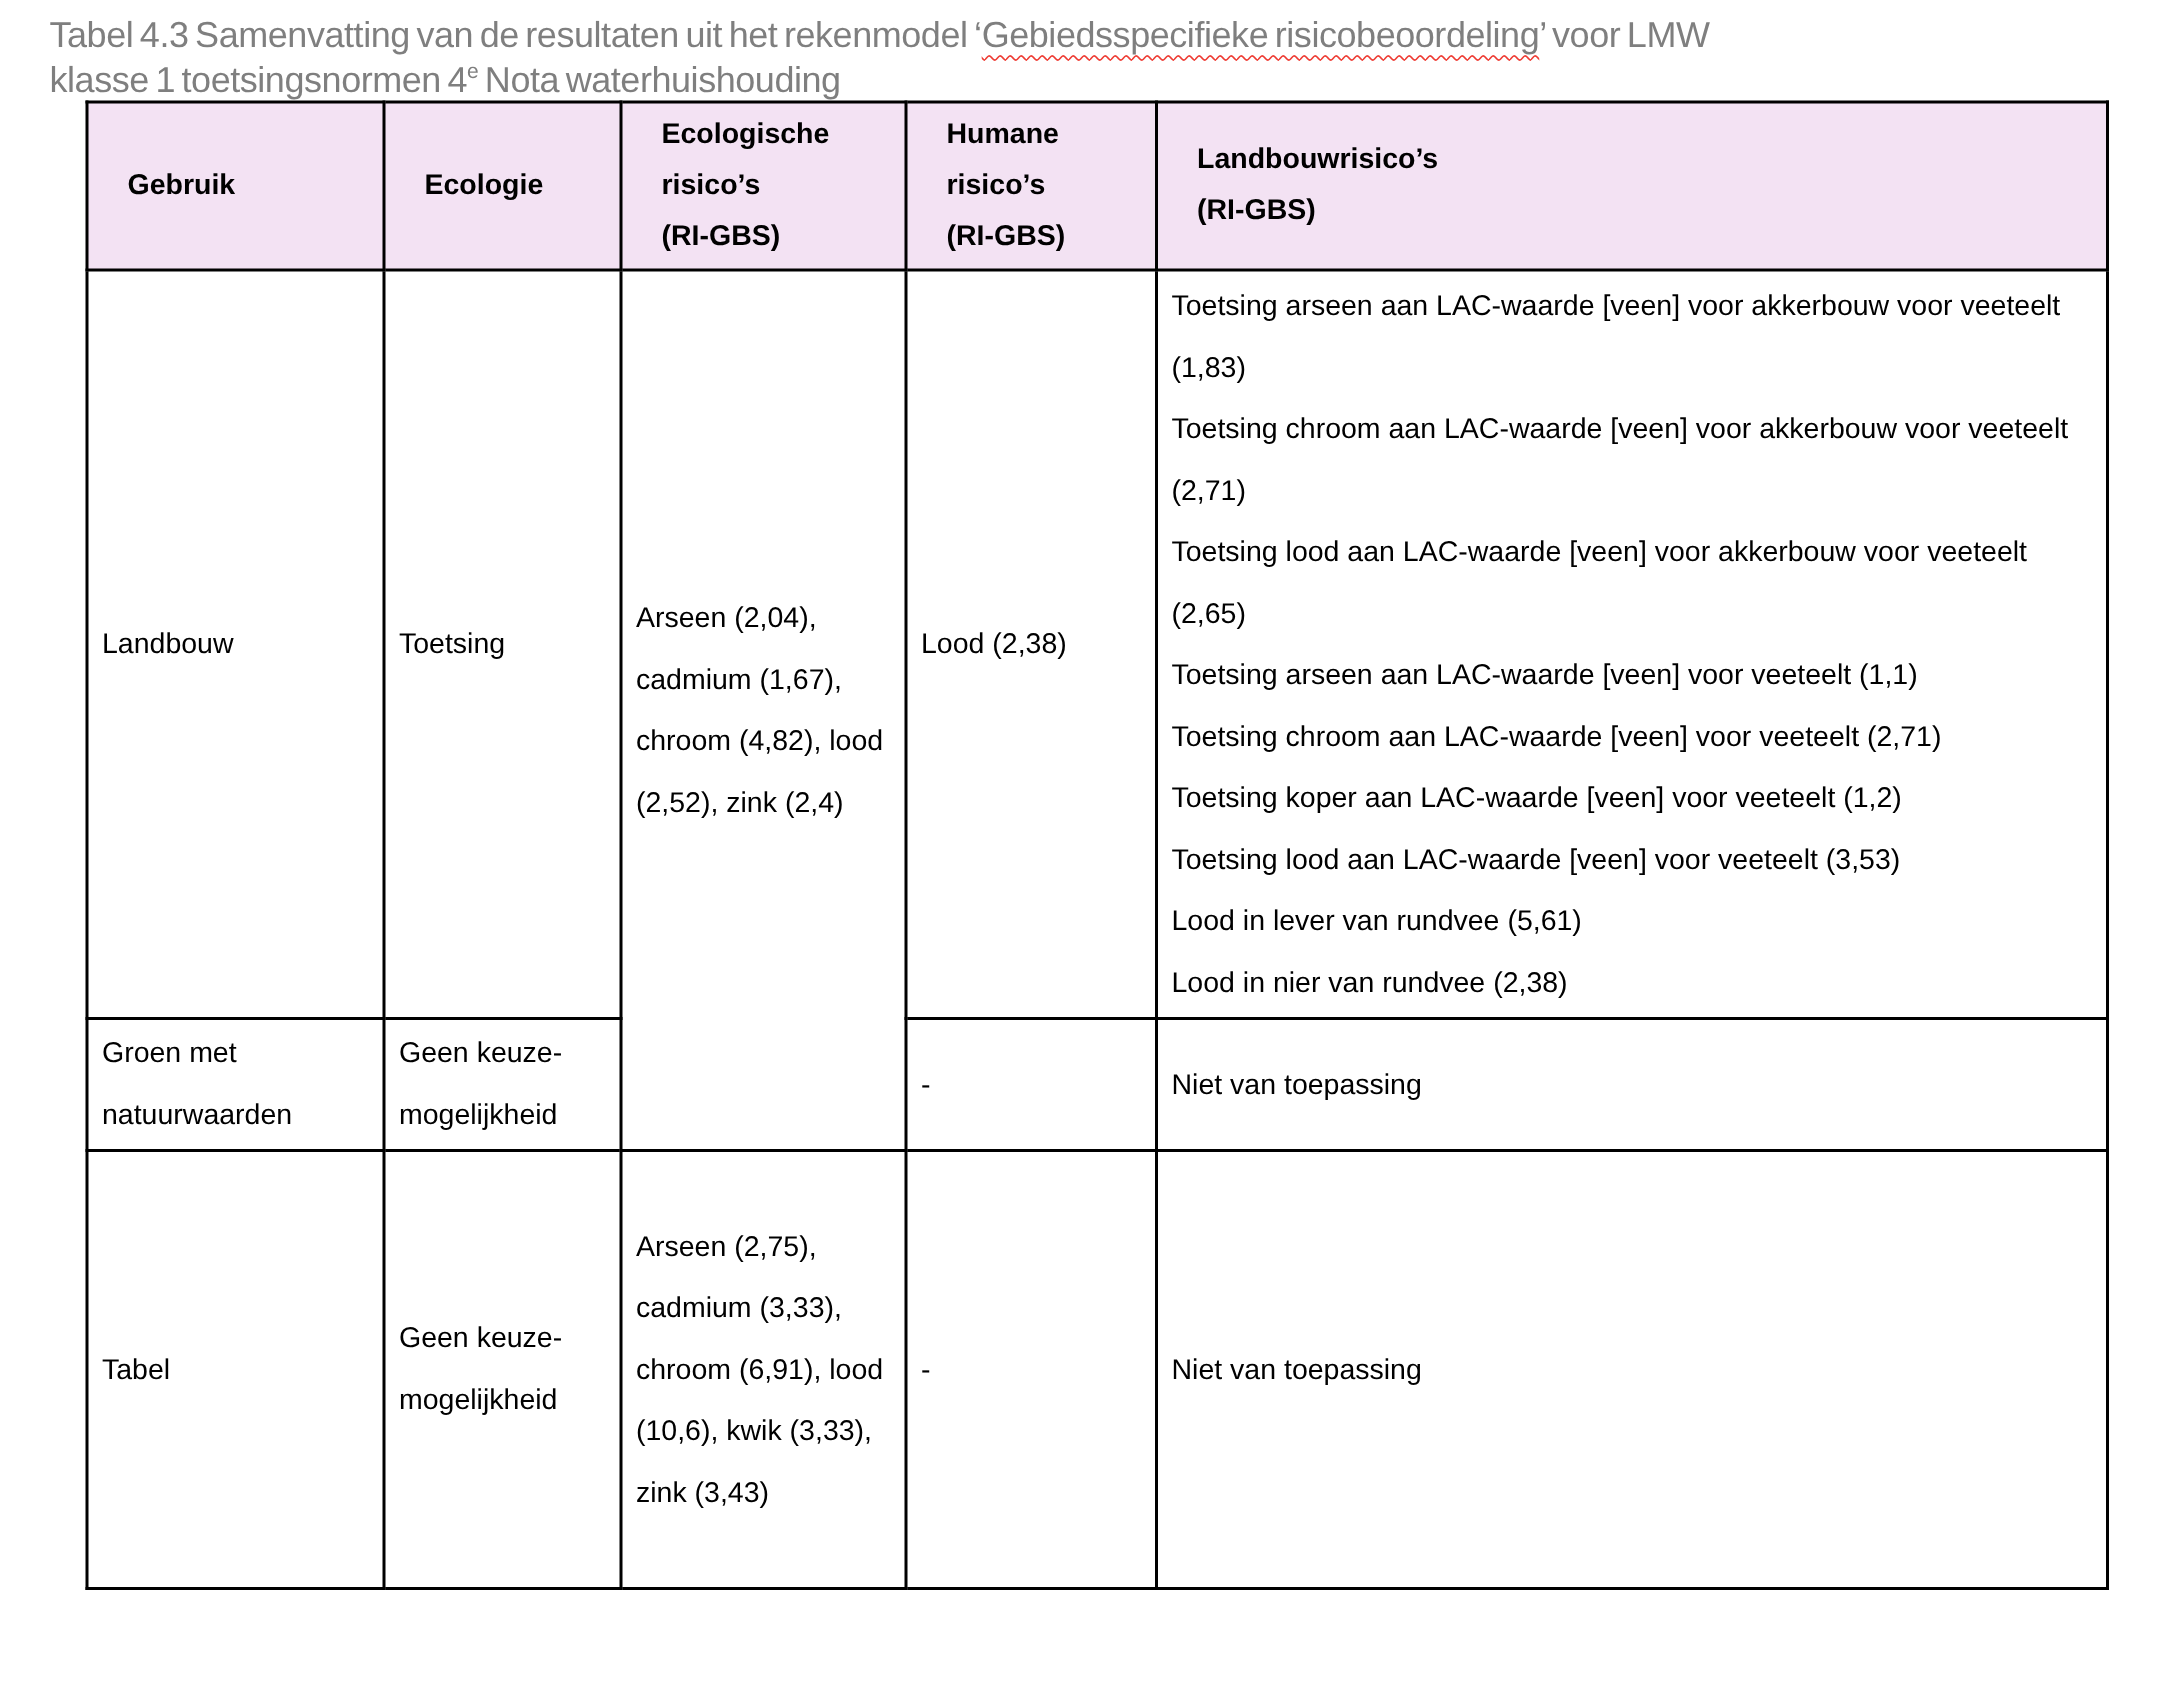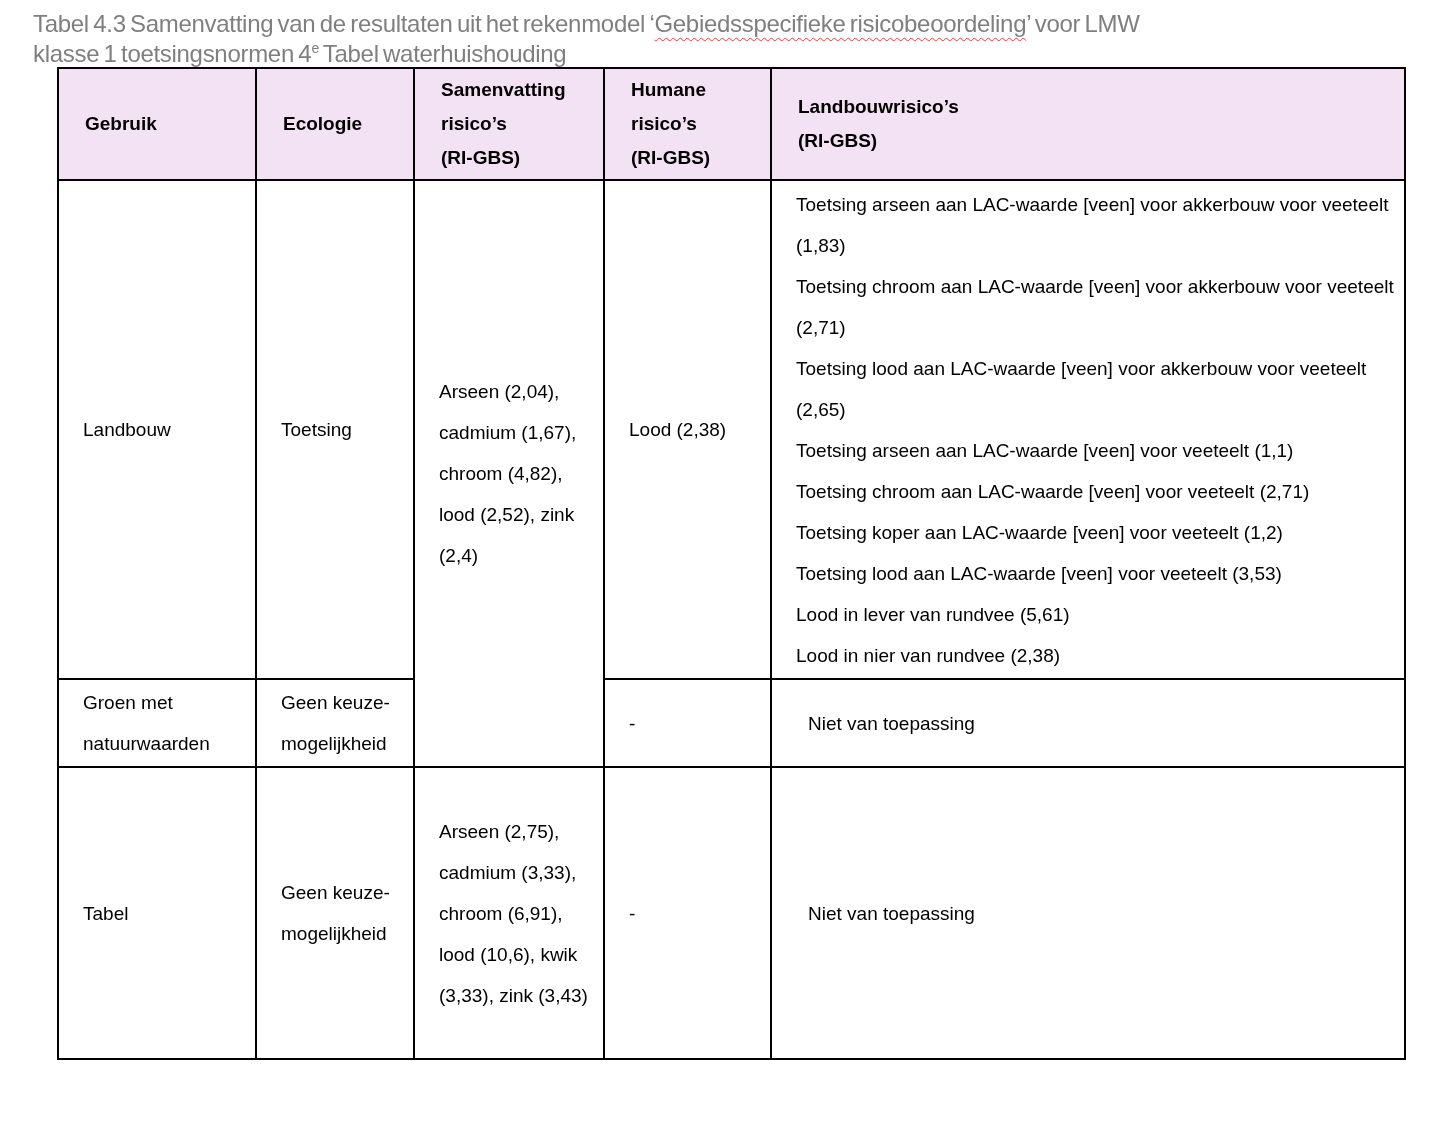"Tabel waterhuishouding" span { text: Tabel -> Nota }
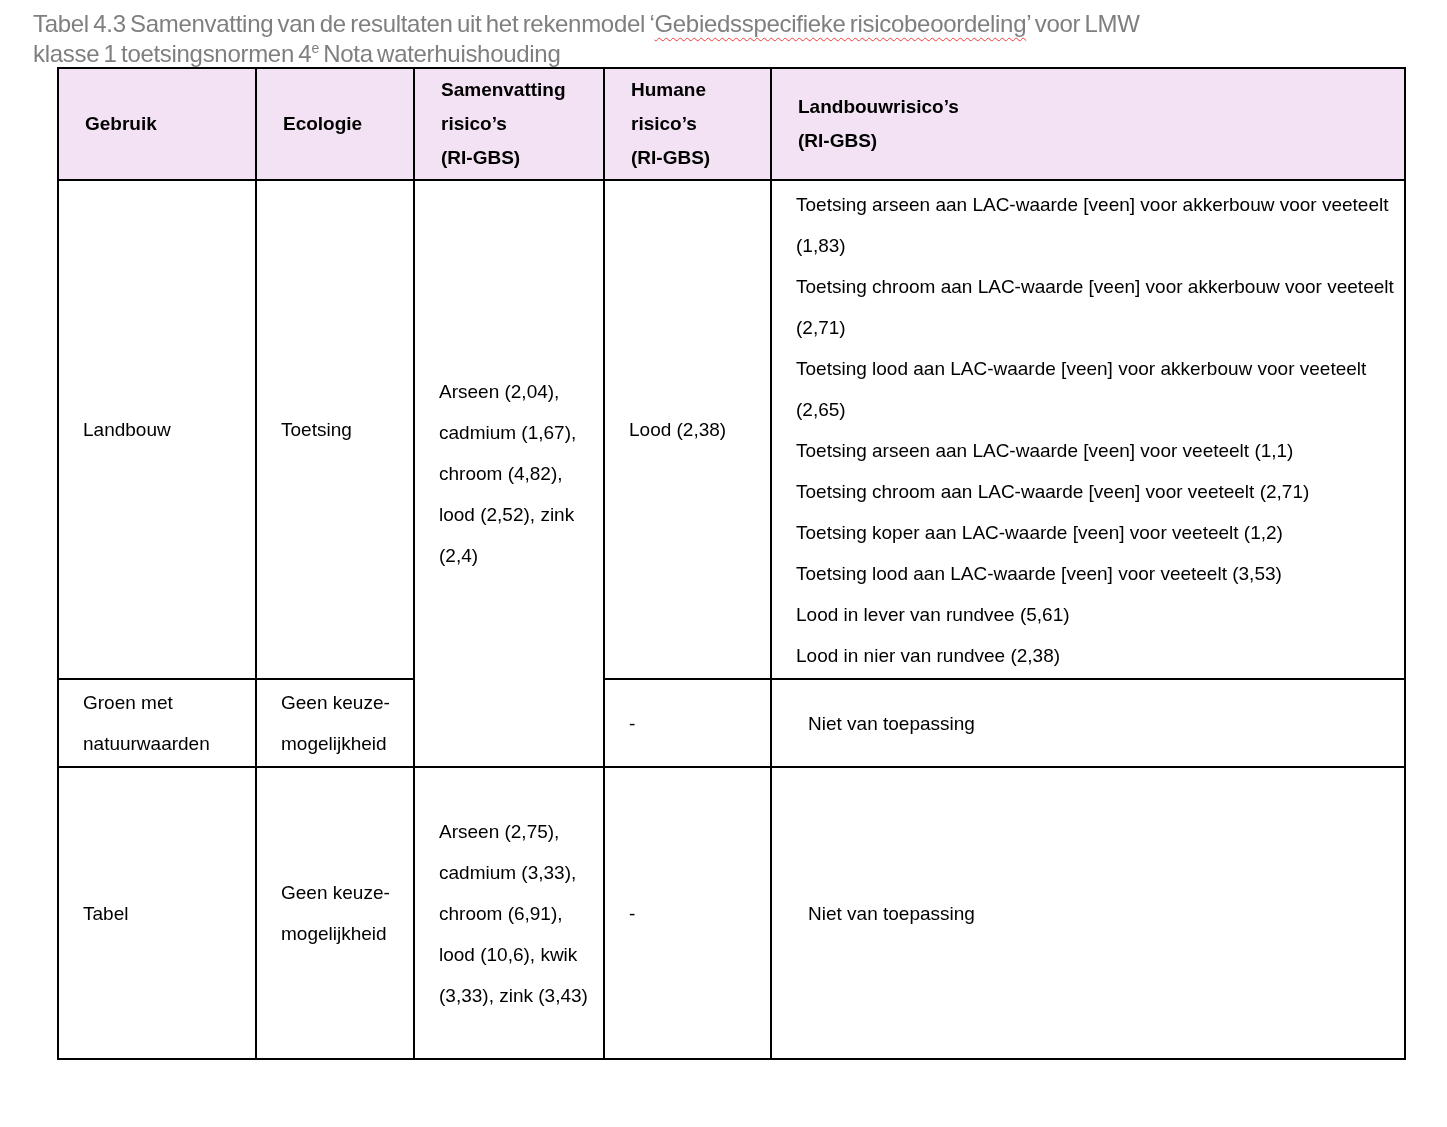"Samenvatting" th { text: Samenvatting -> Ecologische }
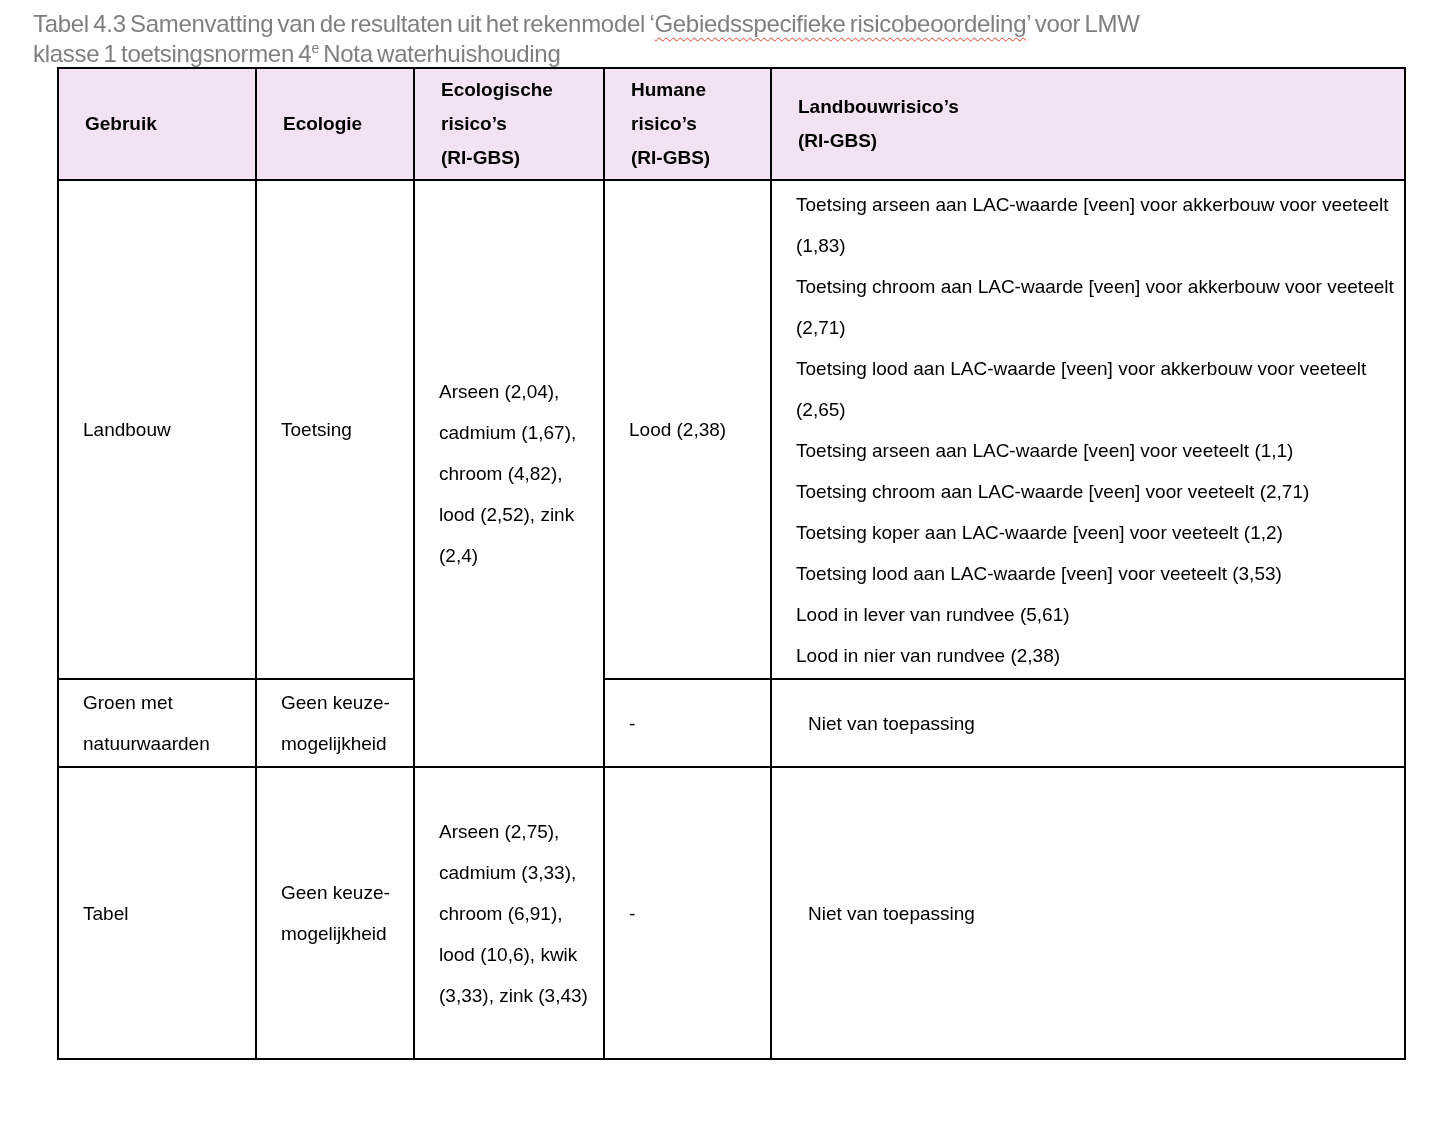"Toetsing arseen aan LAC-waarde [veen]" table.results td { padding: 2px 10px 2px 24px -> 2px 10px 2px 9px }
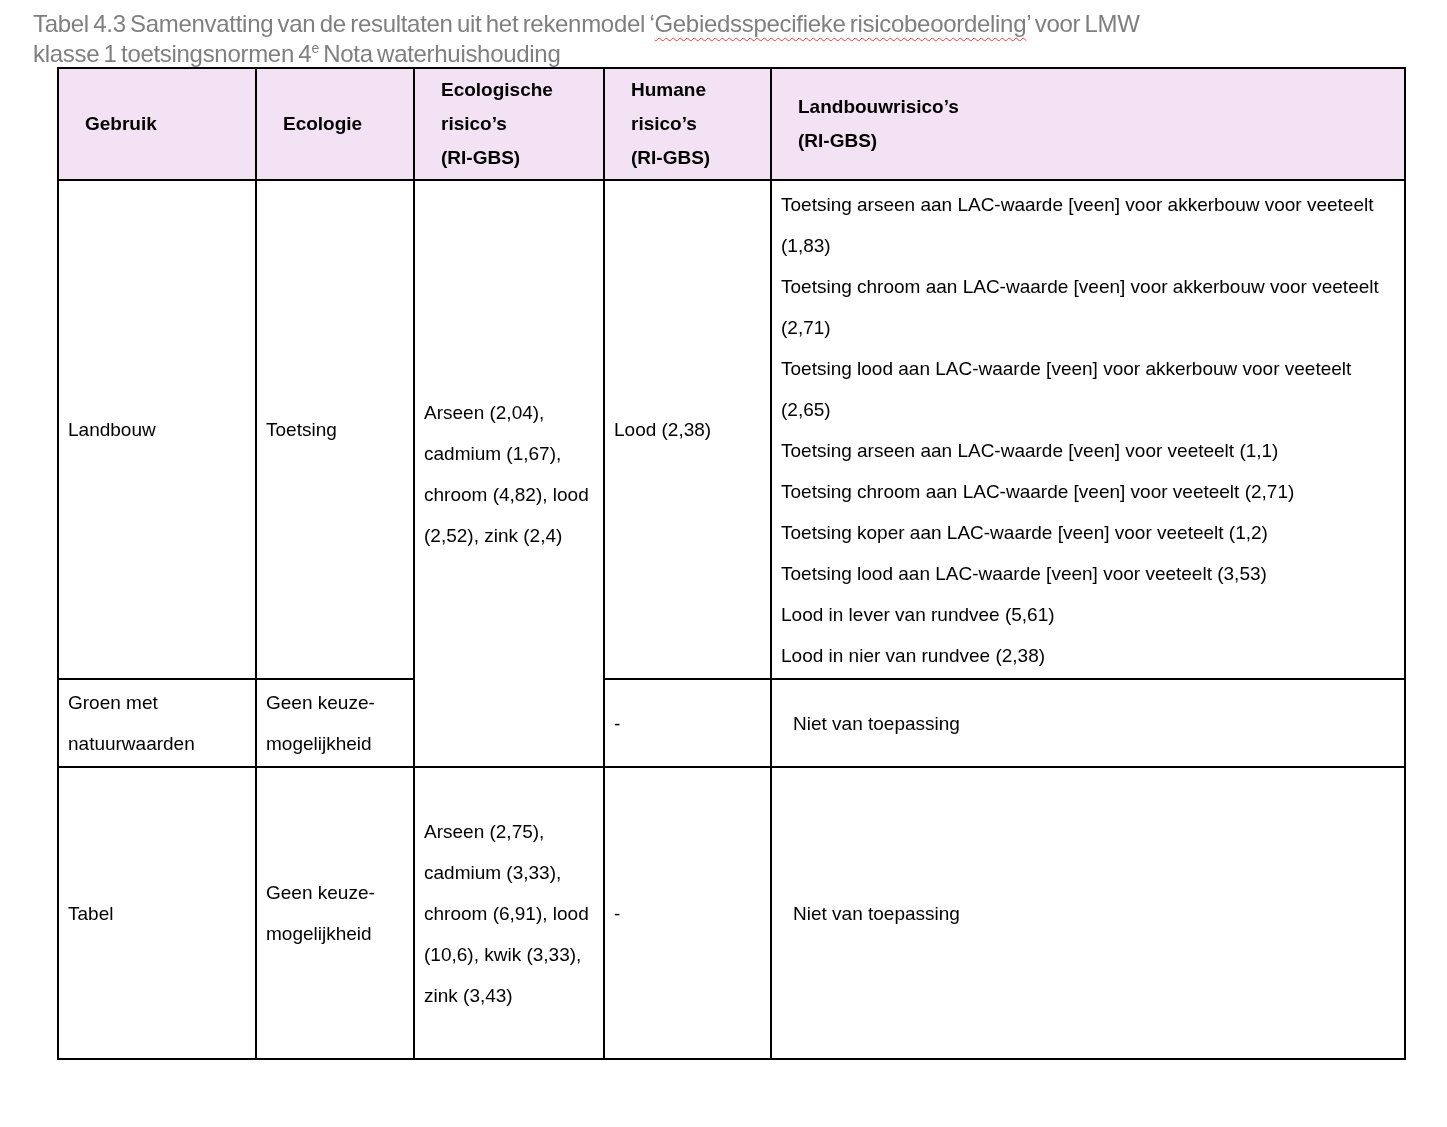"Niet van toepassing" td.agri-cell-simple p { margin: 12px -> 0 }
